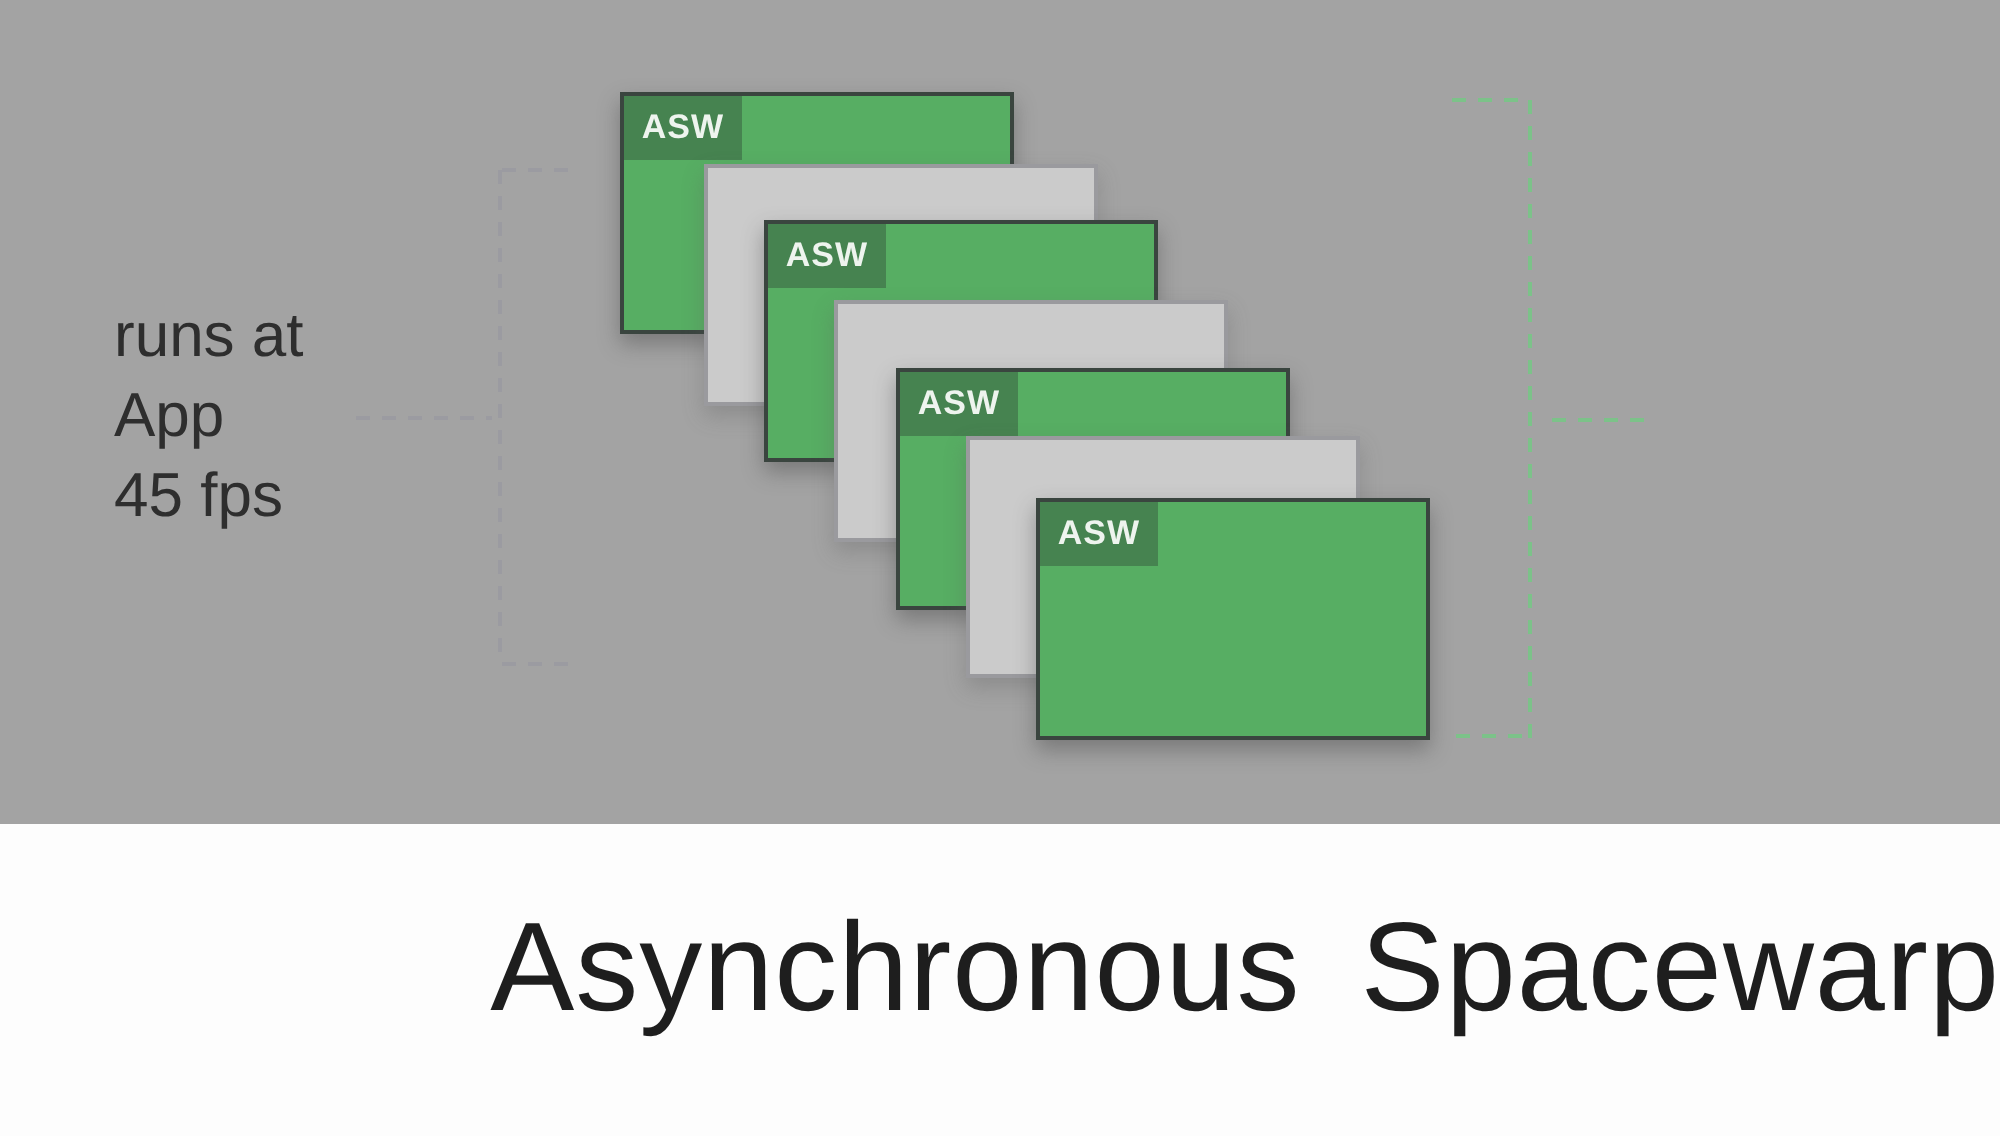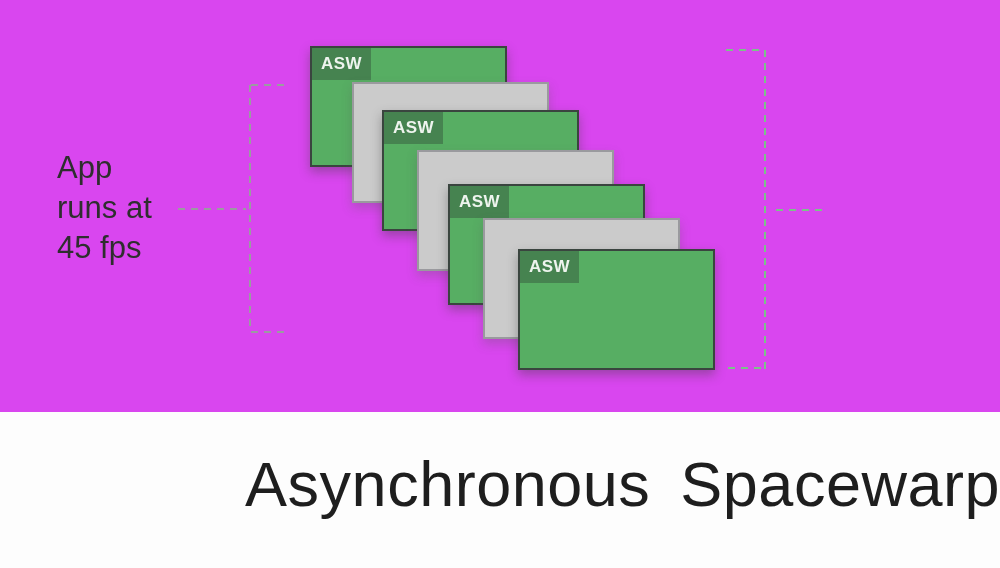"ASW" .stage { background: #d946ef -> #a3a3a3 }
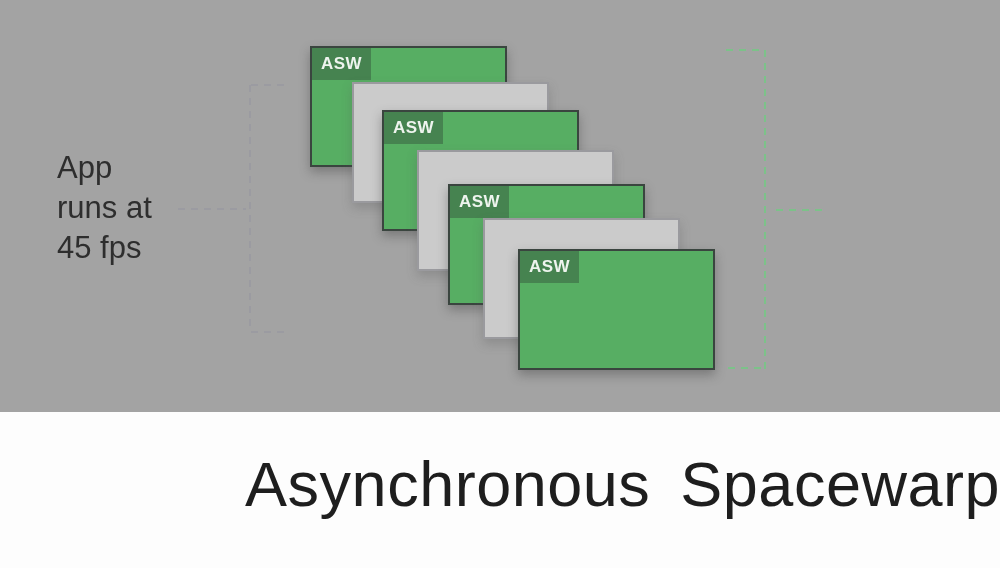"App" div { order: before "runs at" -> after "runs at" }
